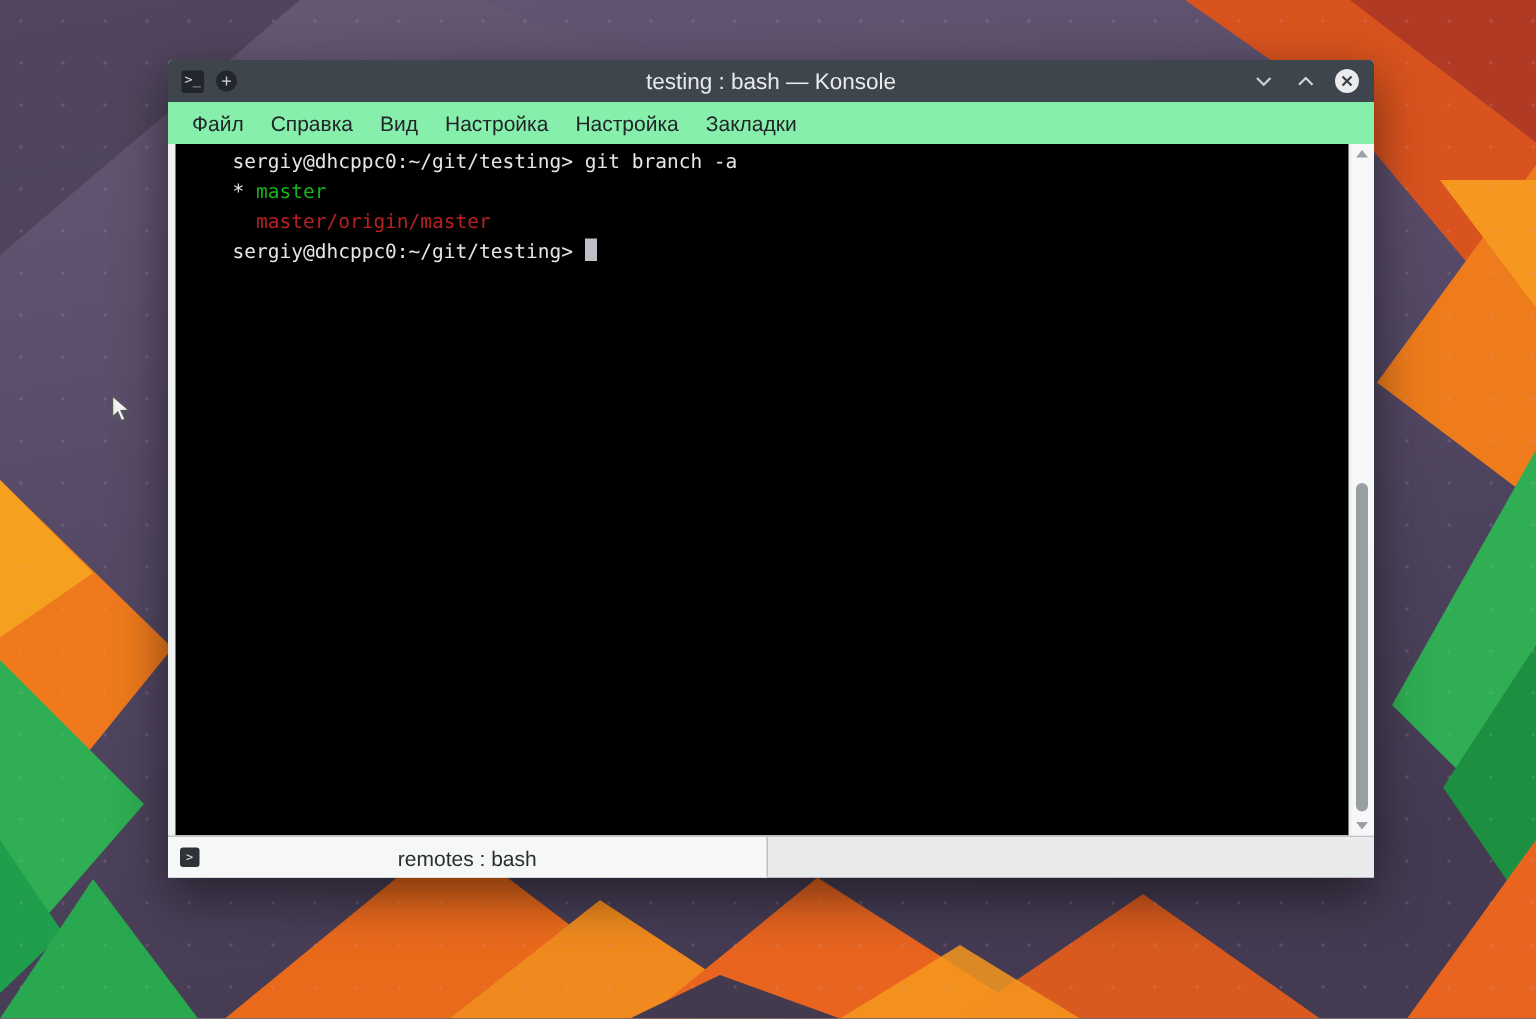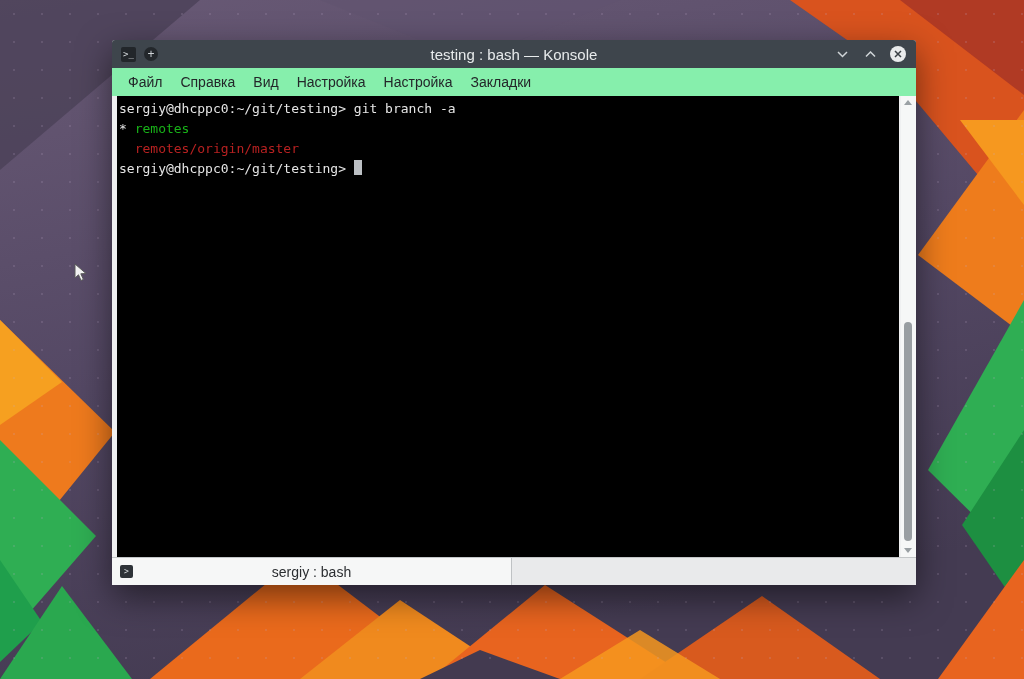"sergiy@dhcppc0:~/git/testing> git branch" .term-line { margin-left: none -> 36px }
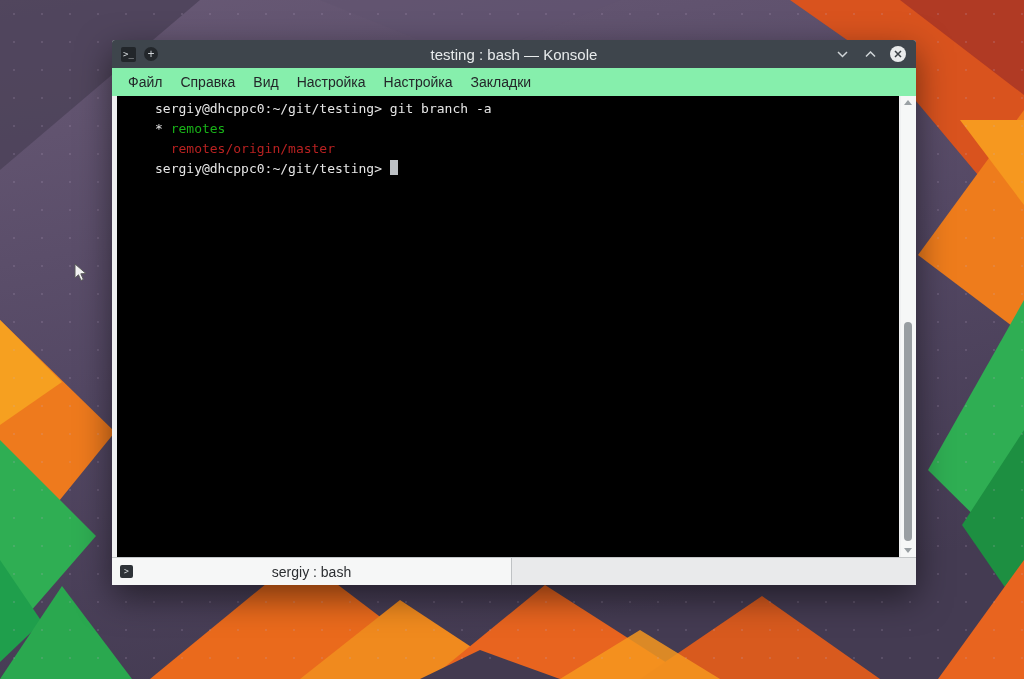"remotes" span { text: remotes -> master }
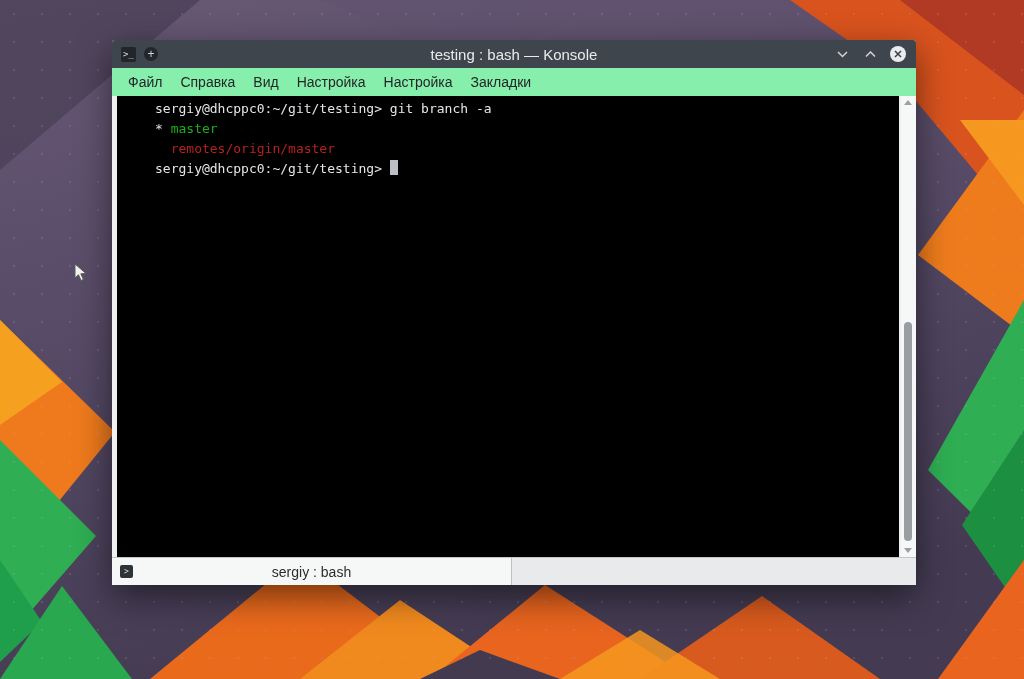"remotes/origin/master" span { text: remotes/origin/master -> master/origin/master }
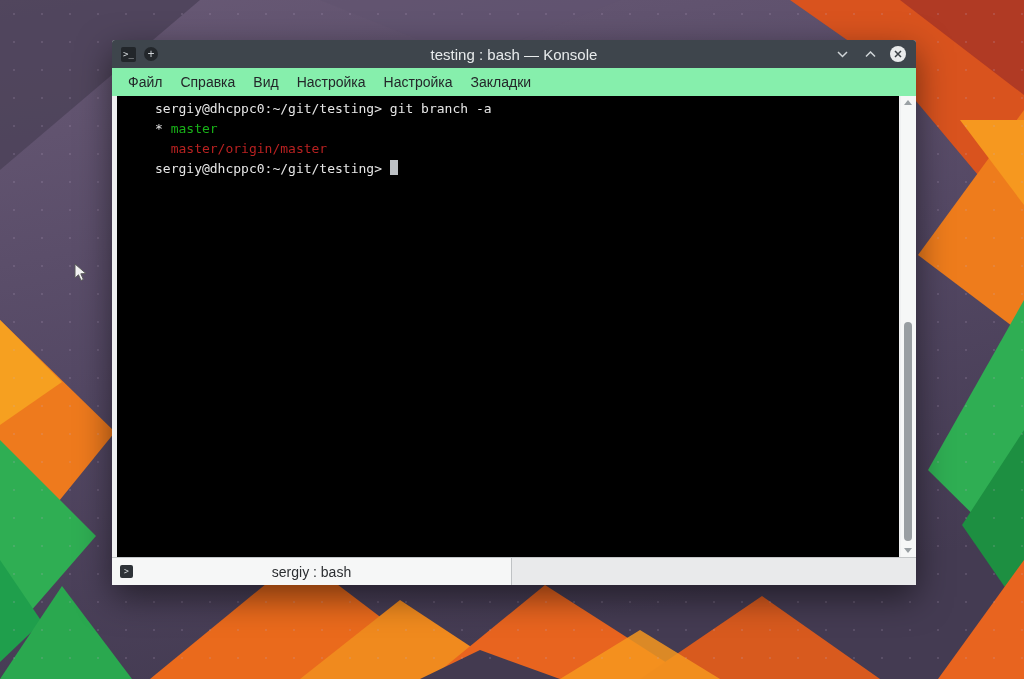"sergiy : bash" span { text: sergiy -> remotes }
